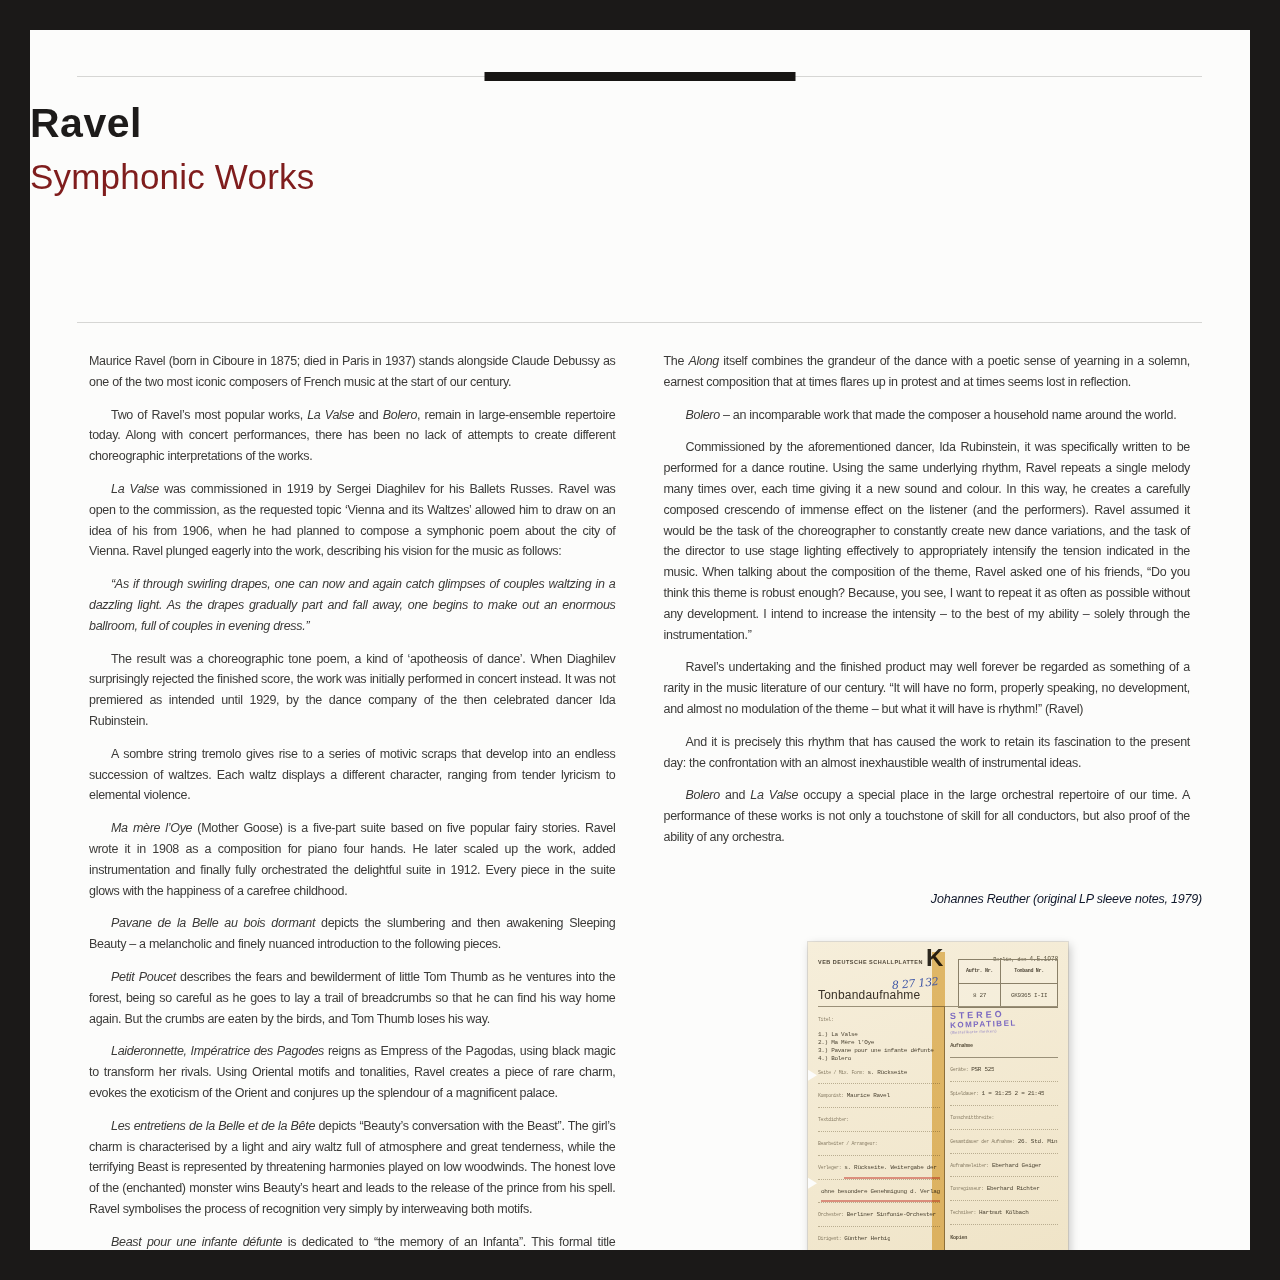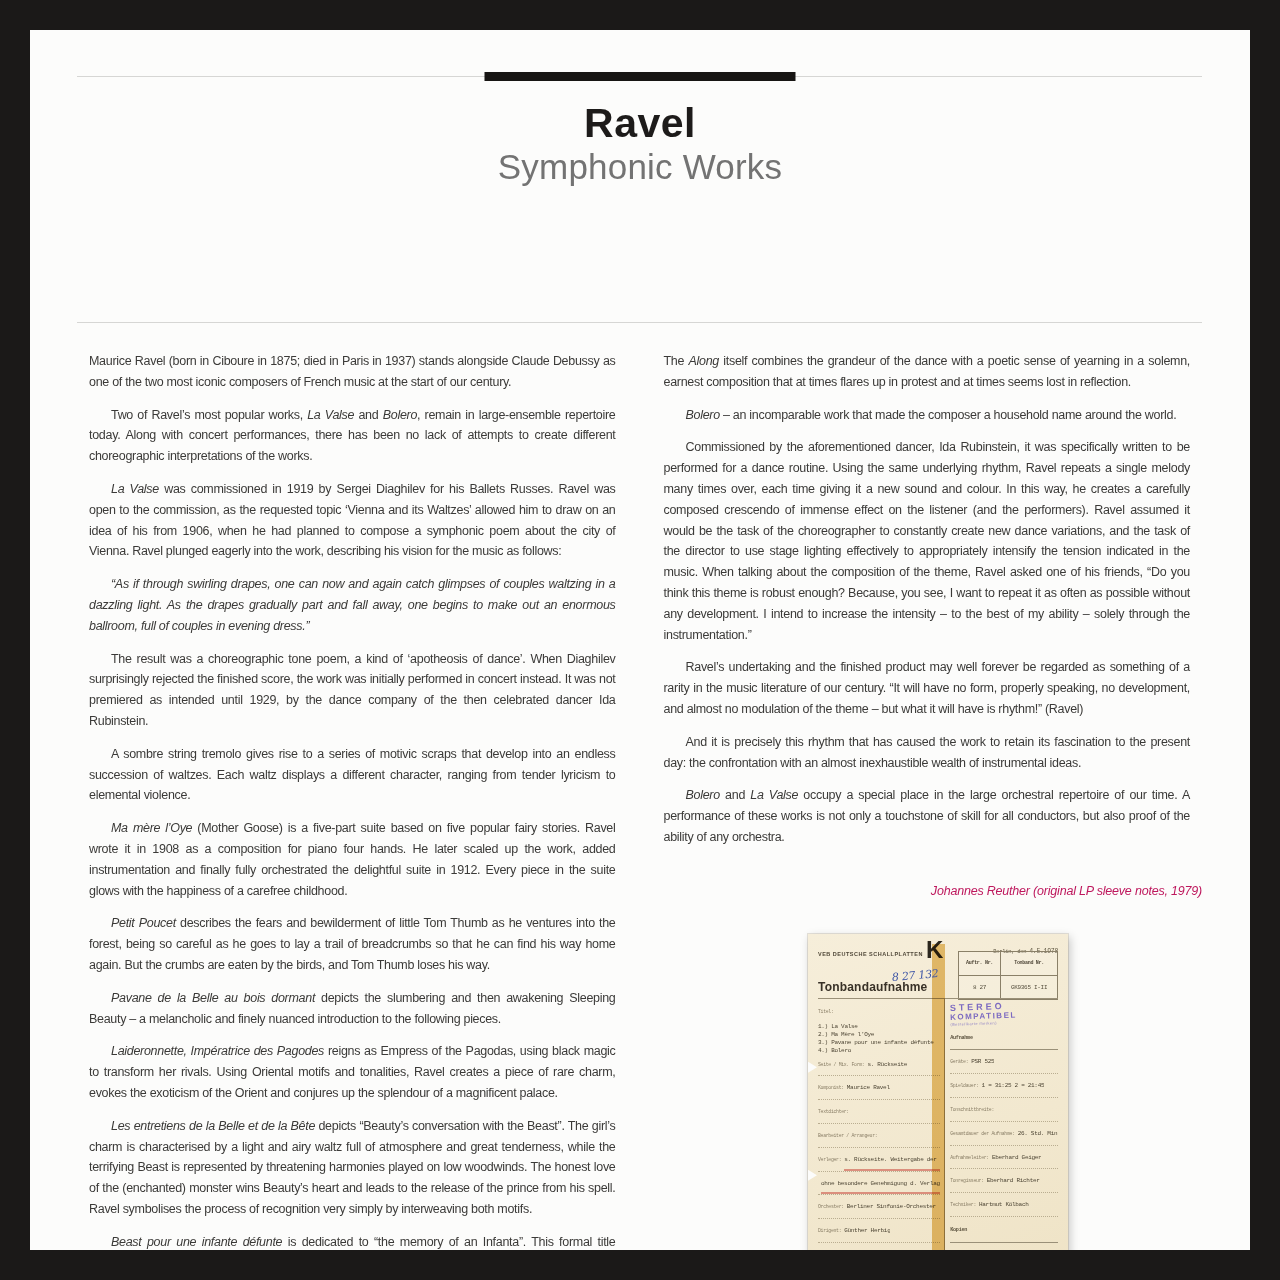"Ravel" .title-block { text-align: center -> left }
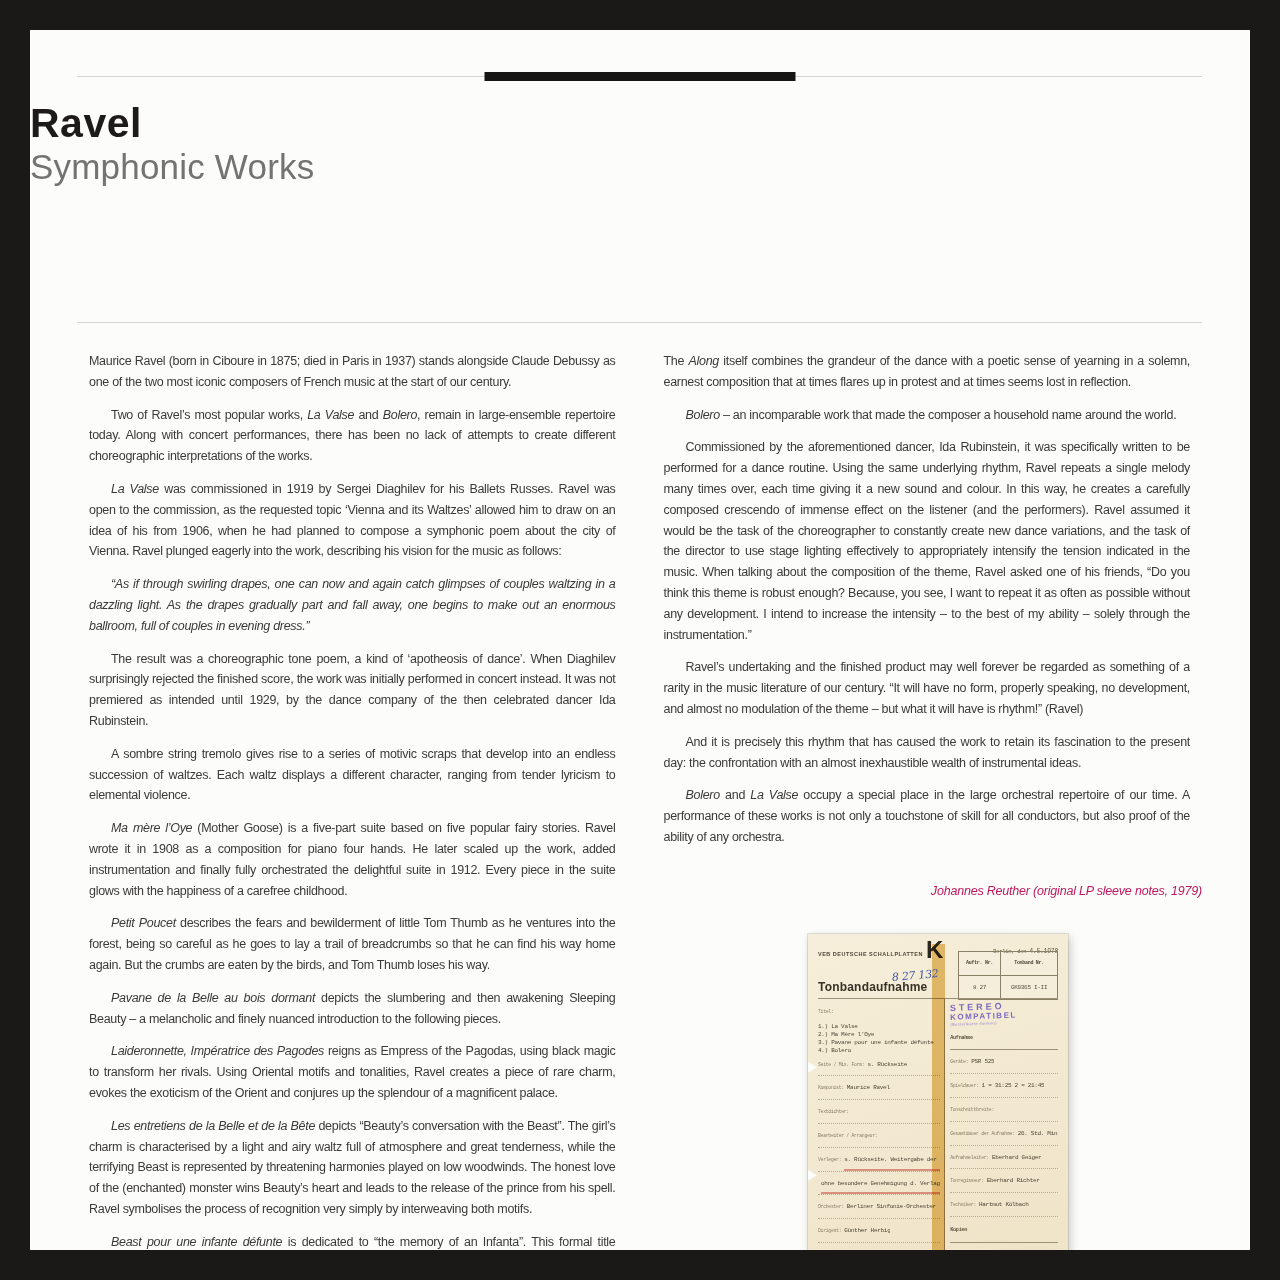"Symphonic Works" .title-block h2 { color: #737373 -> #7f1d1d; margin: 0 0 0 -> 10px 0 0 }
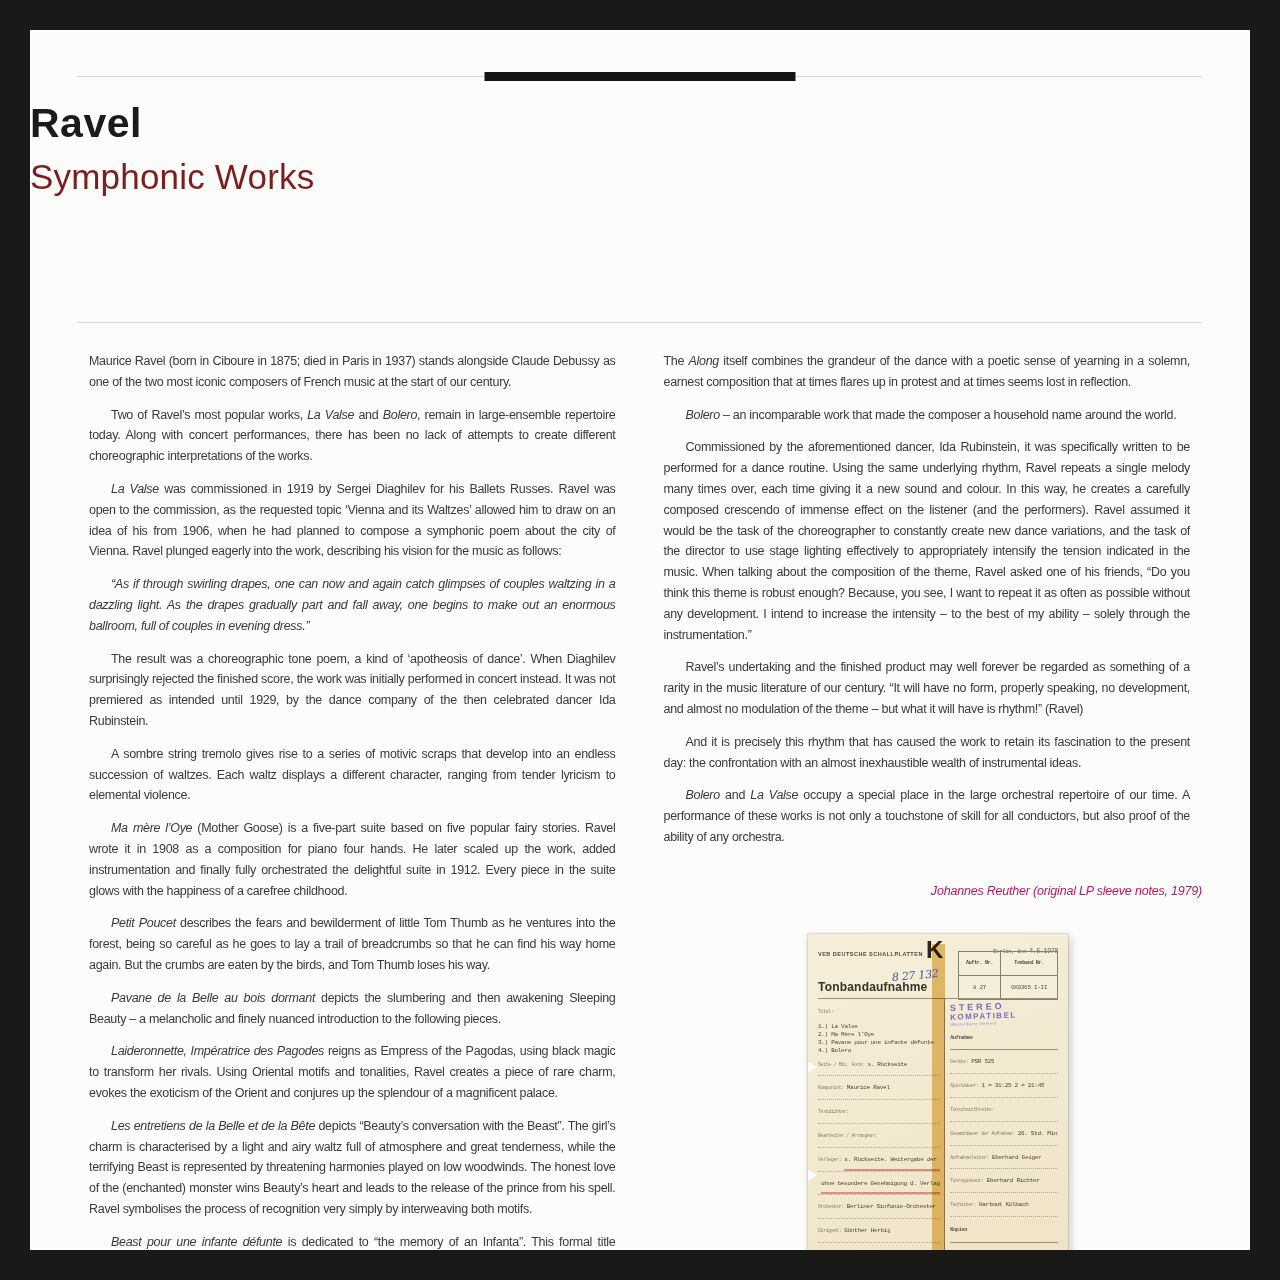"Johannes Reuther (original LP sleeve" .credit { color: #be185d -> #0f172a; margin-top: 32px -> 40px }
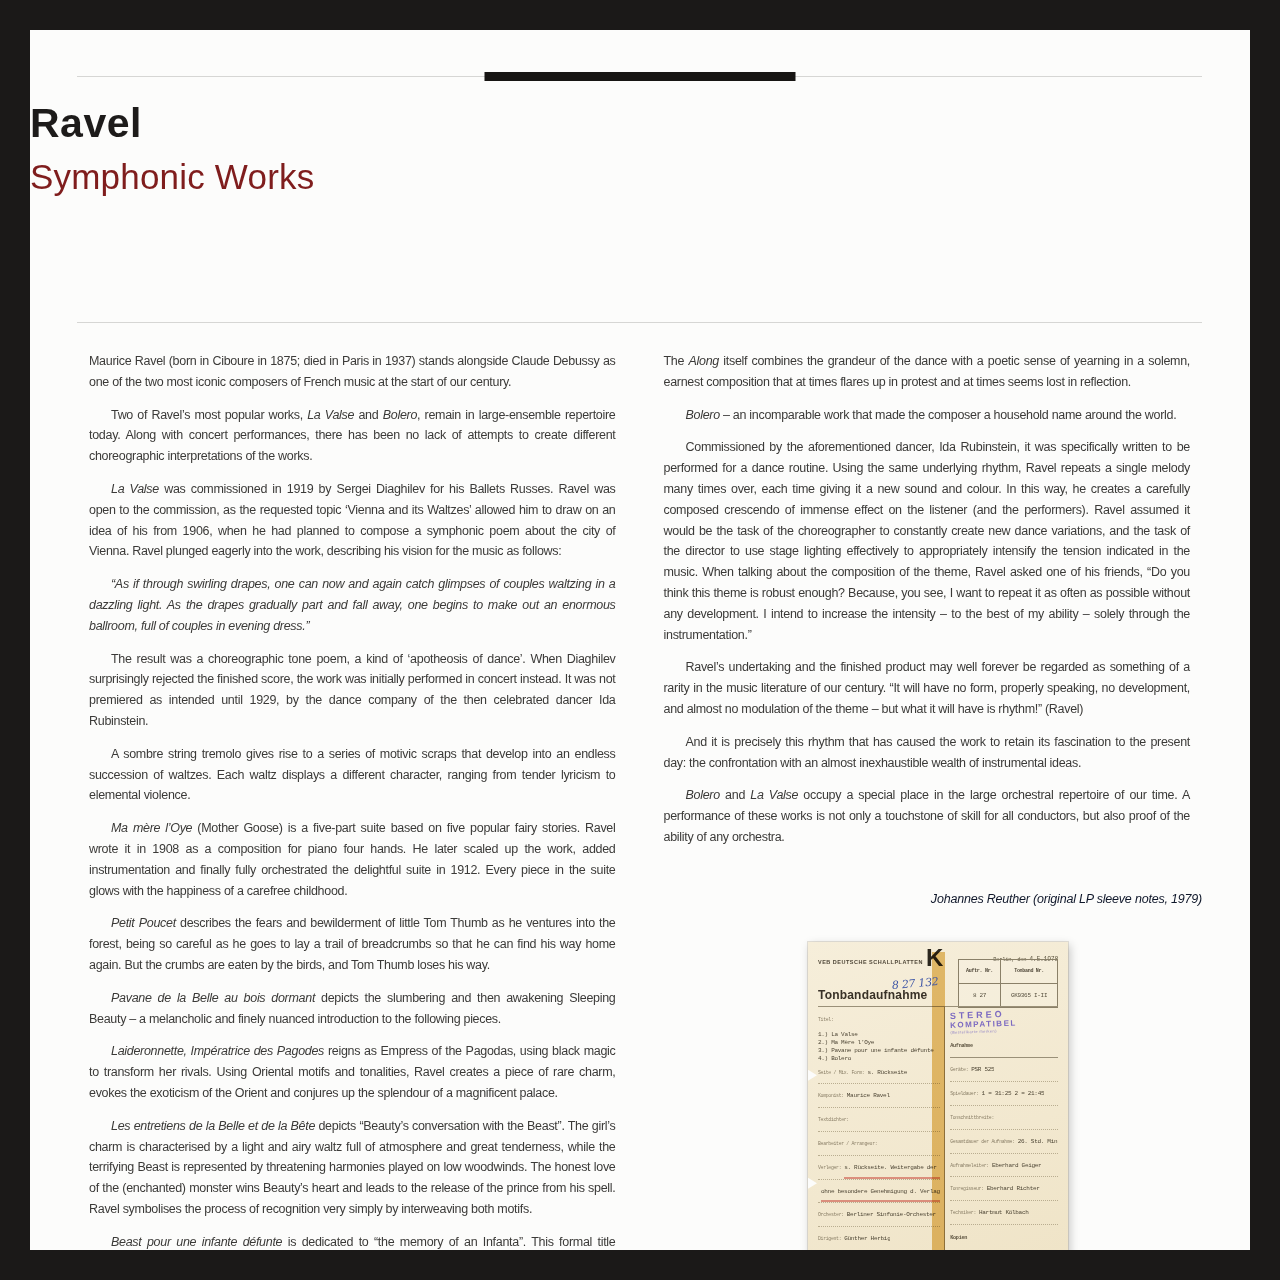"Petit Poucet describes the fears" p.para { order: before "Pavane de la Belle au" -> after "Pavane de la Belle au" }
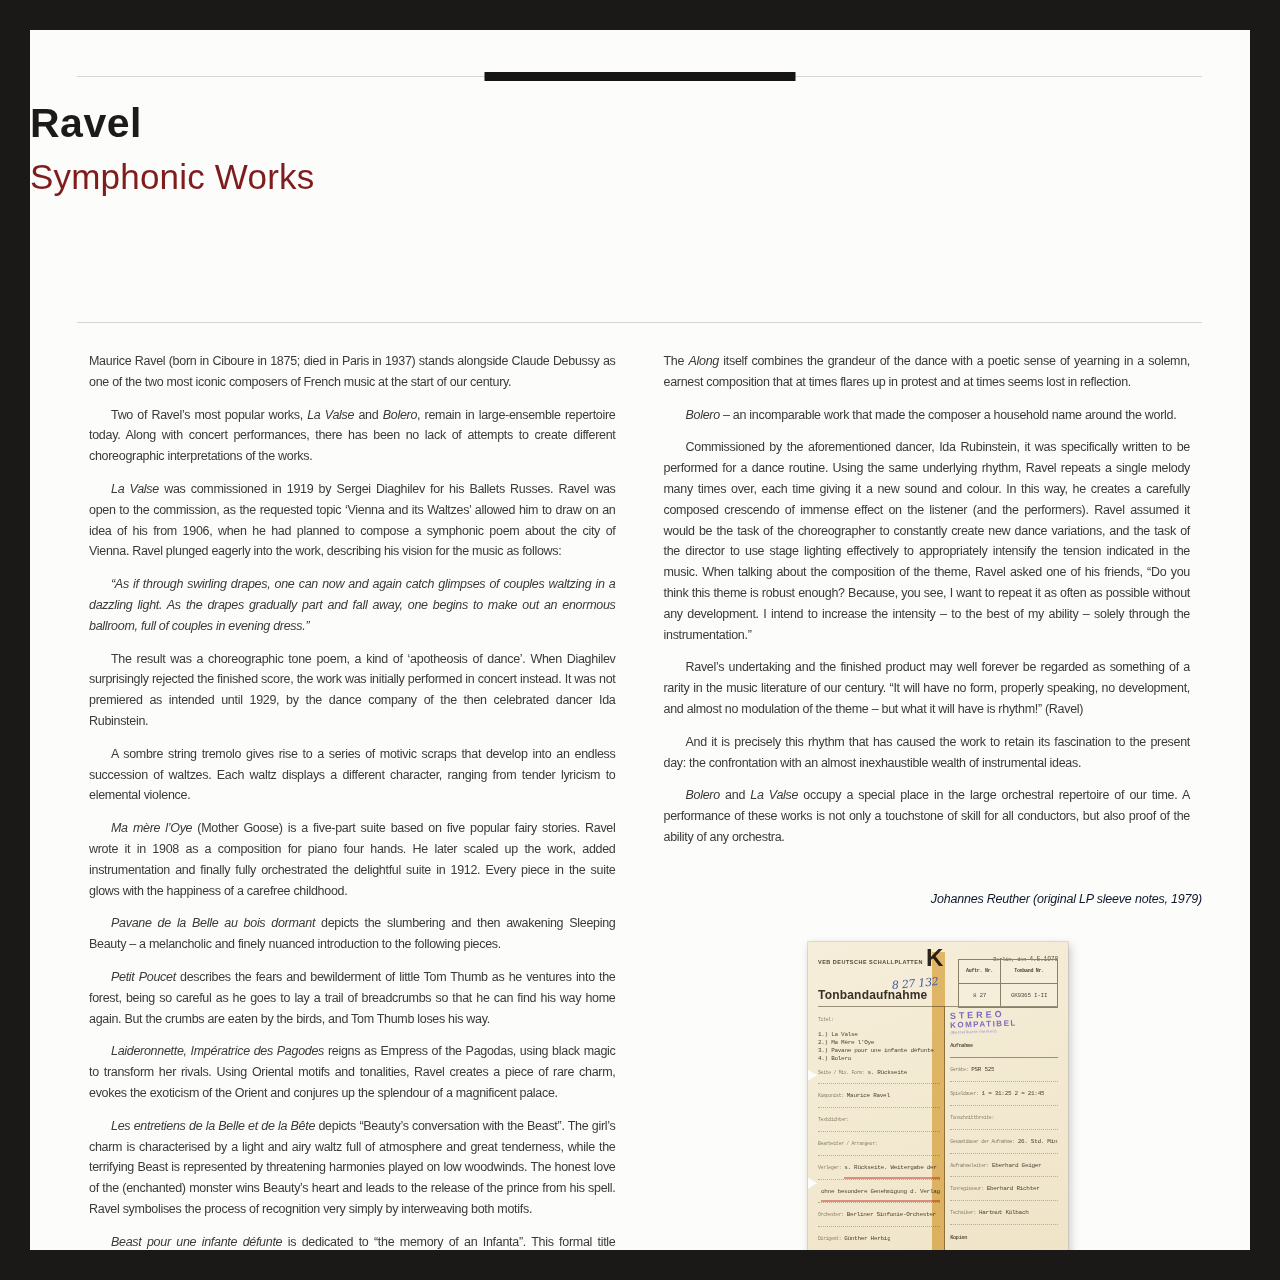"Tonbandaufnahme" .doc-title { font-weight: 700 -> 400 }
